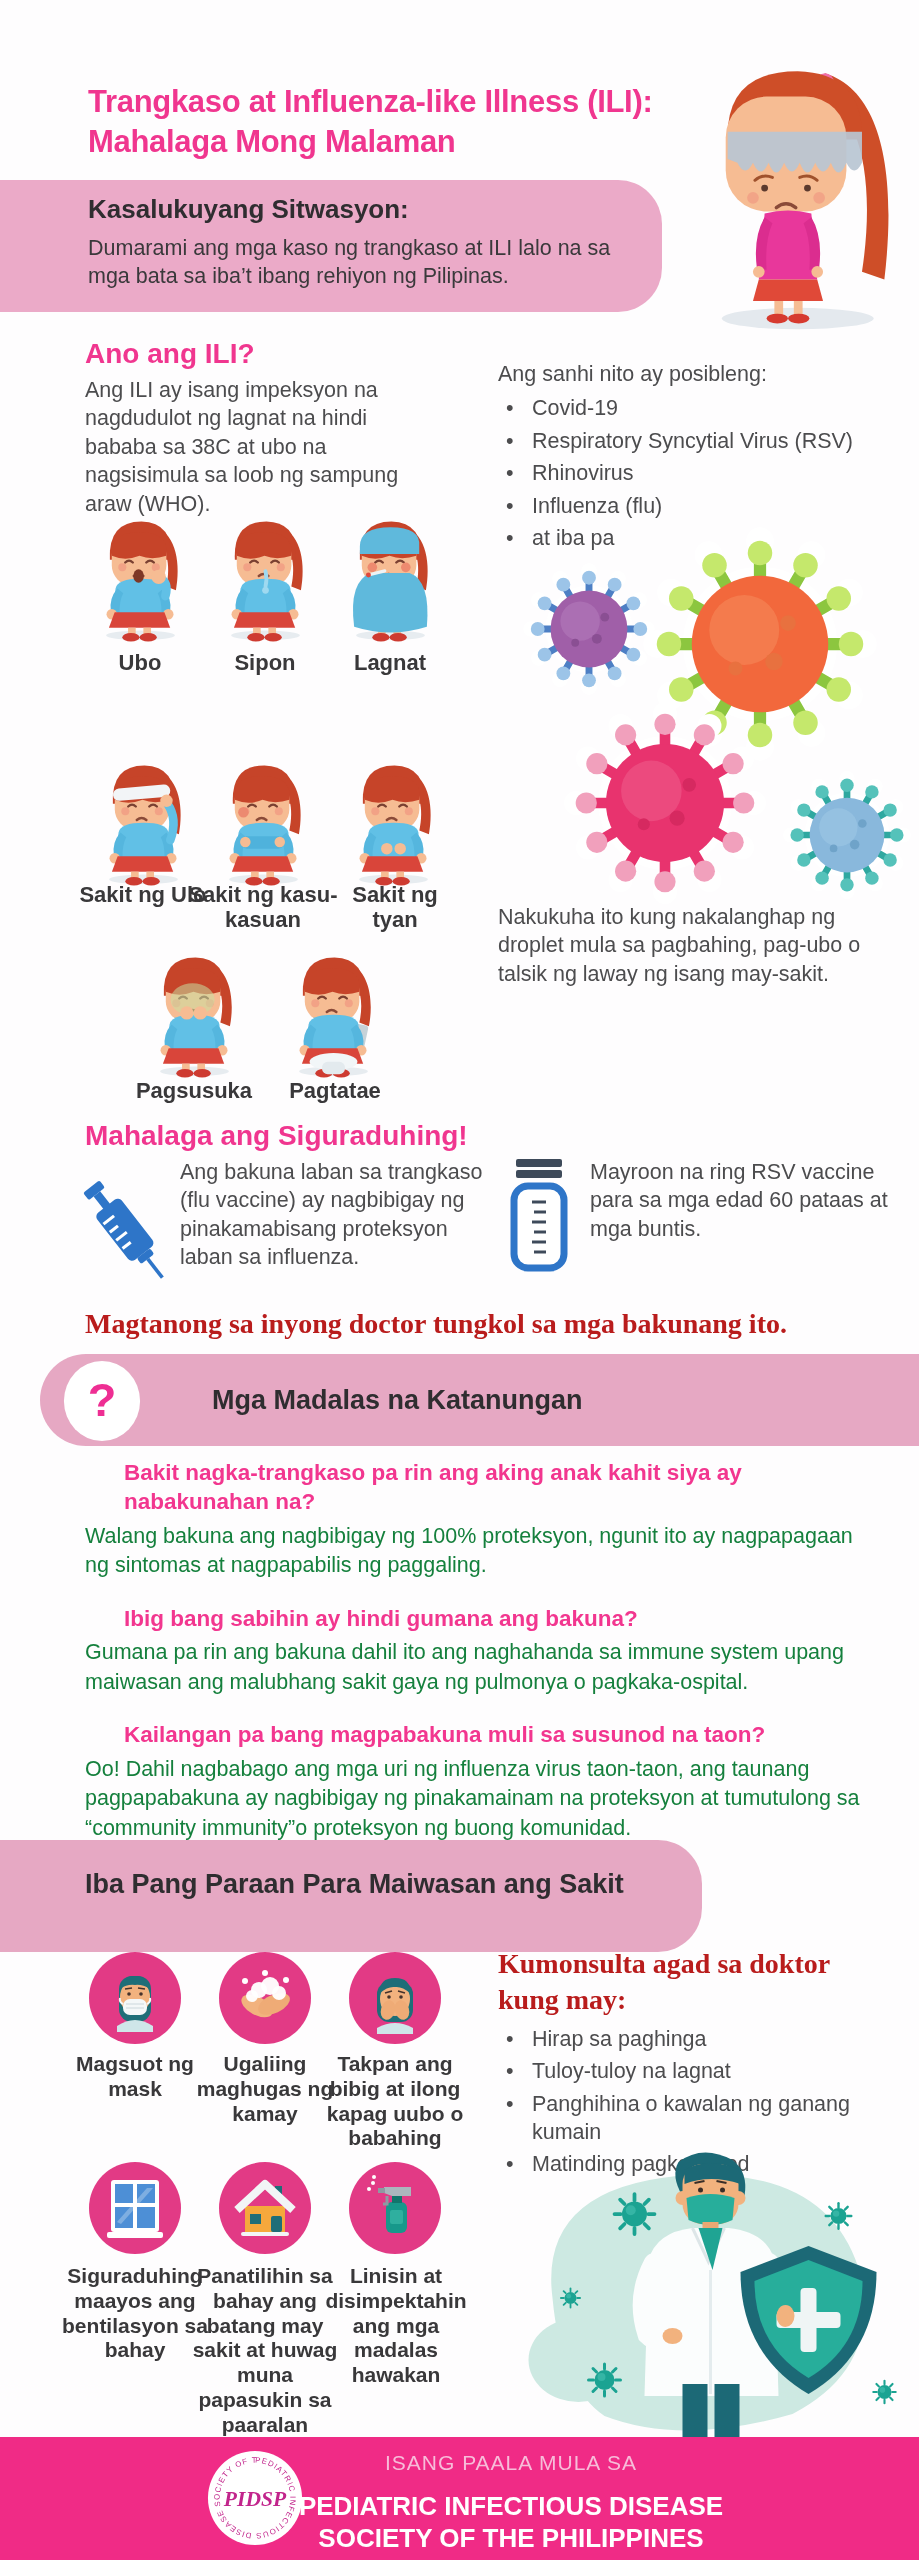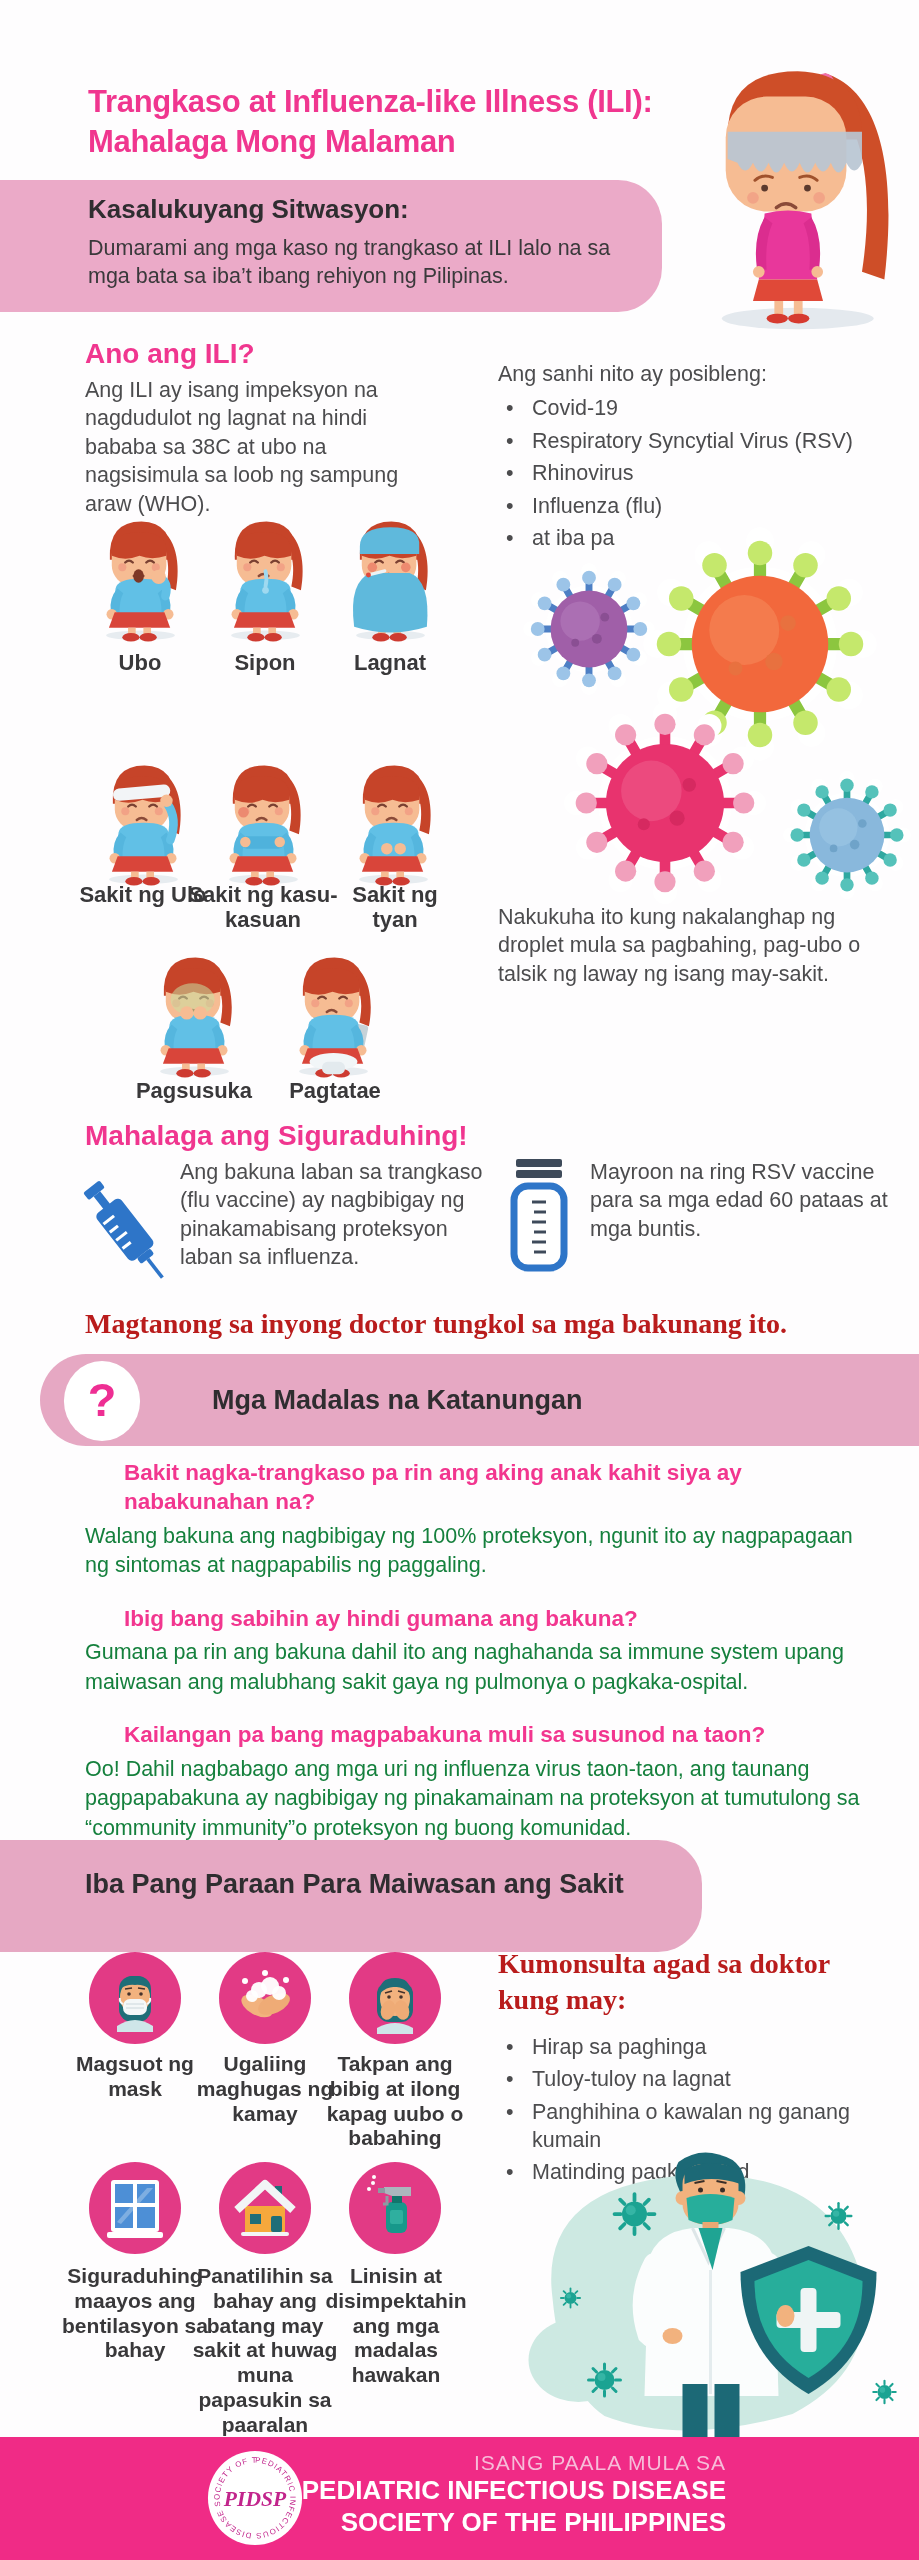"Hirap sa paghinga" div { margin-top: 14px -> 6px }
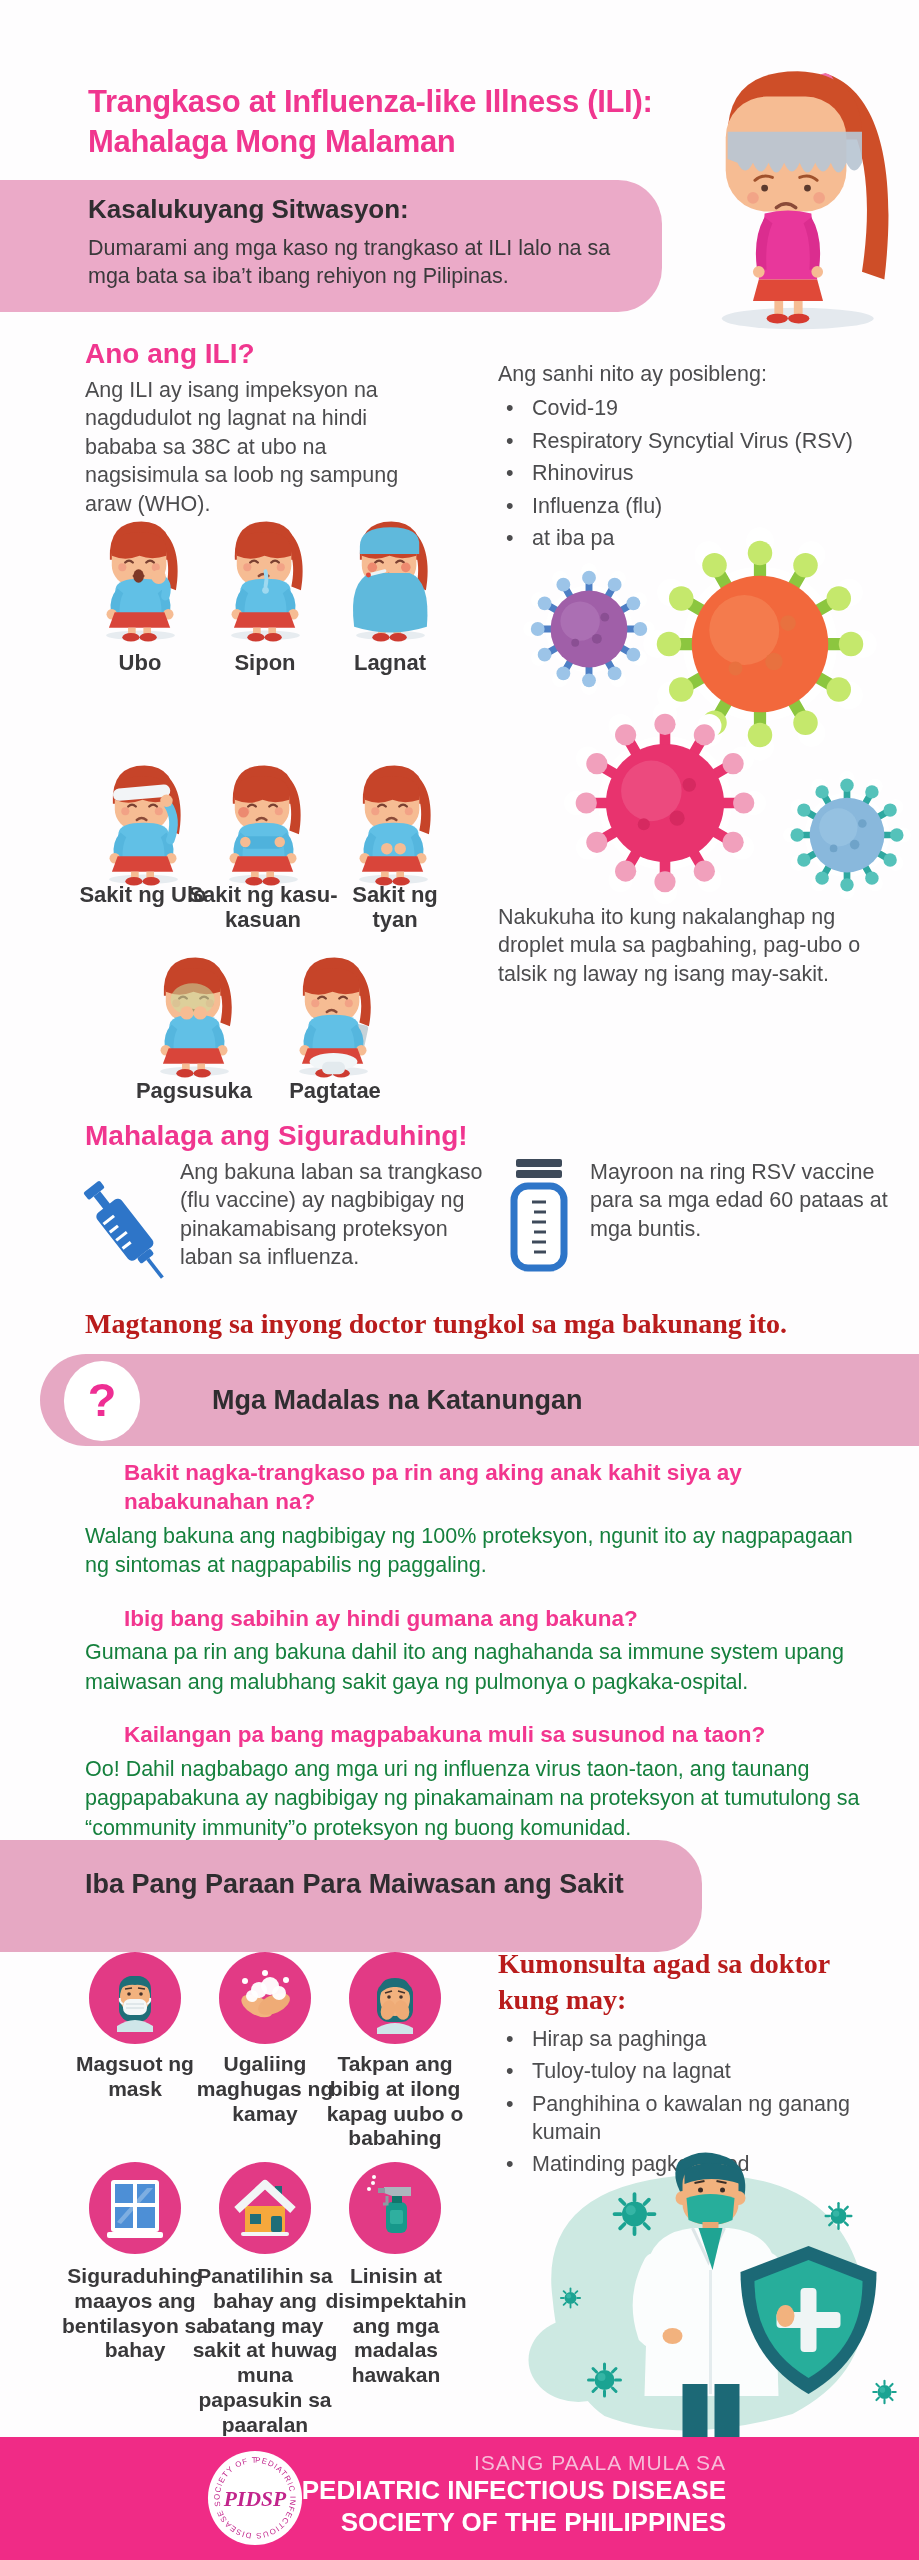"ISANG PAALA MULA SA" .foot-text { text-align: right -> center }
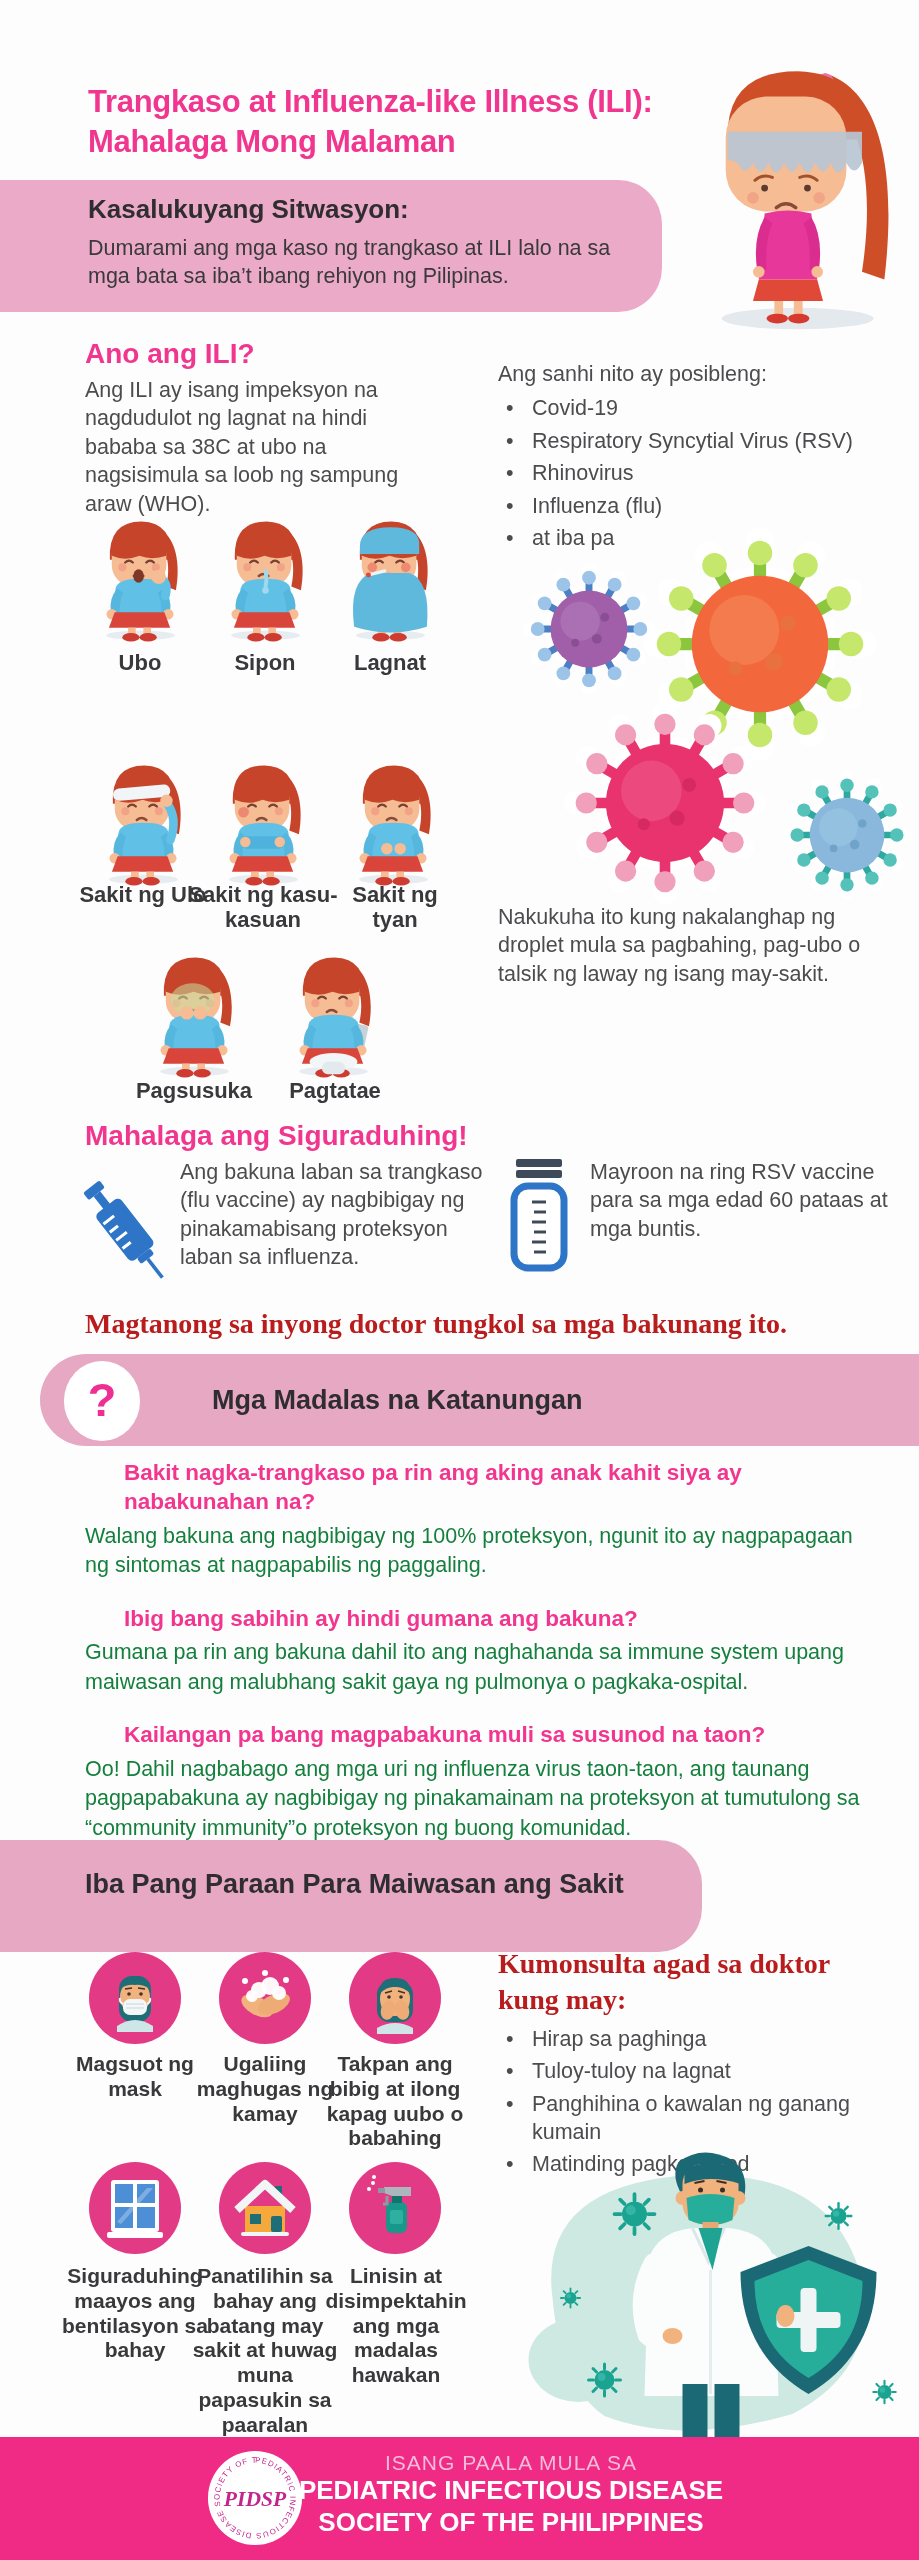"PEDIATRIC INFECTIOUS DISEASE" .foot-org { margin-top: 0 -> 16px }
